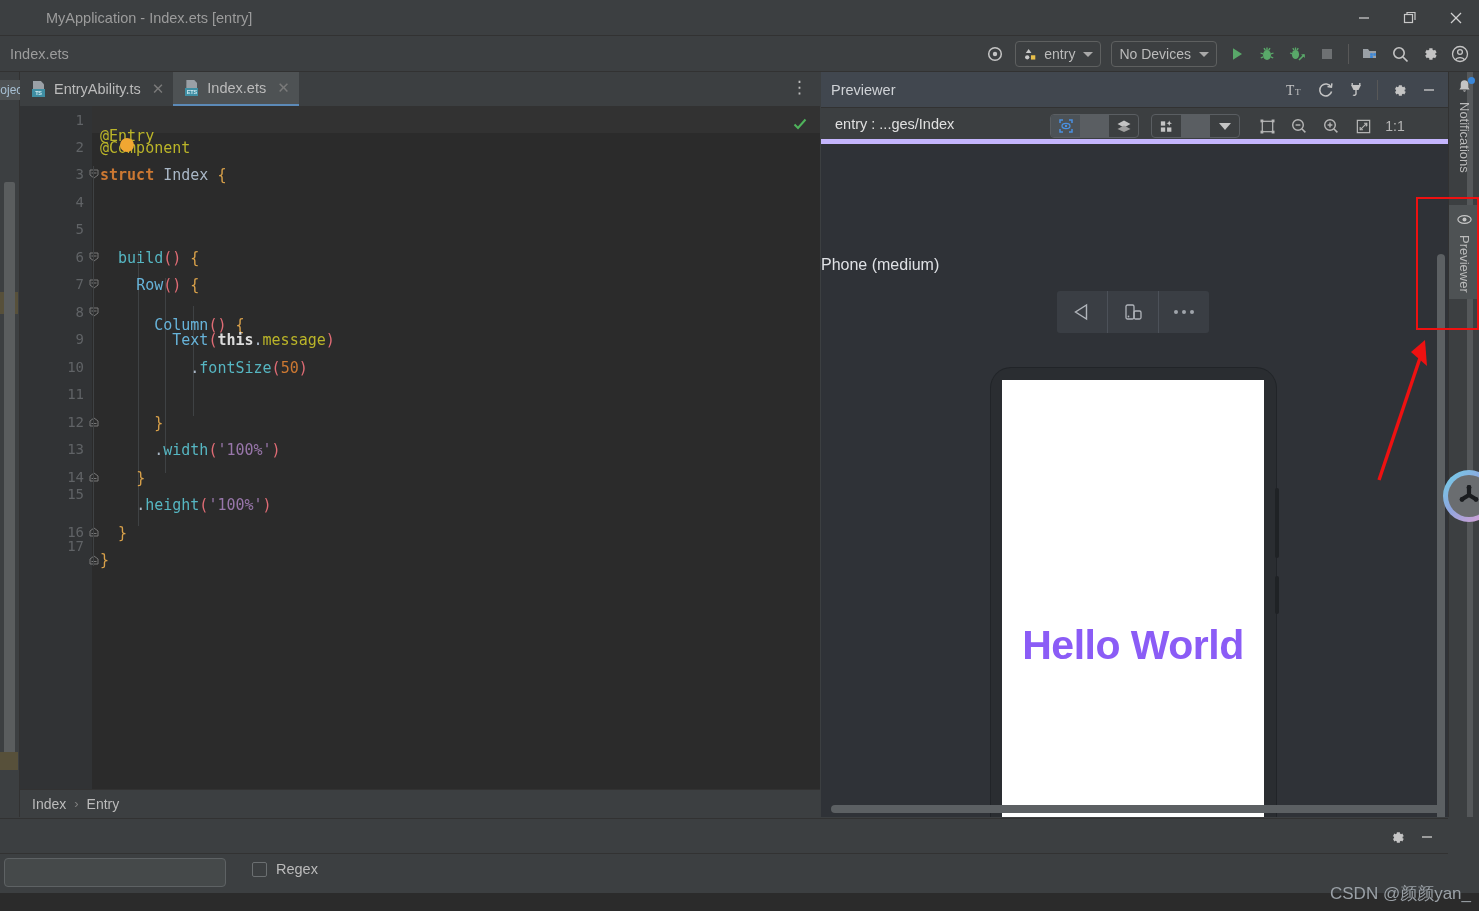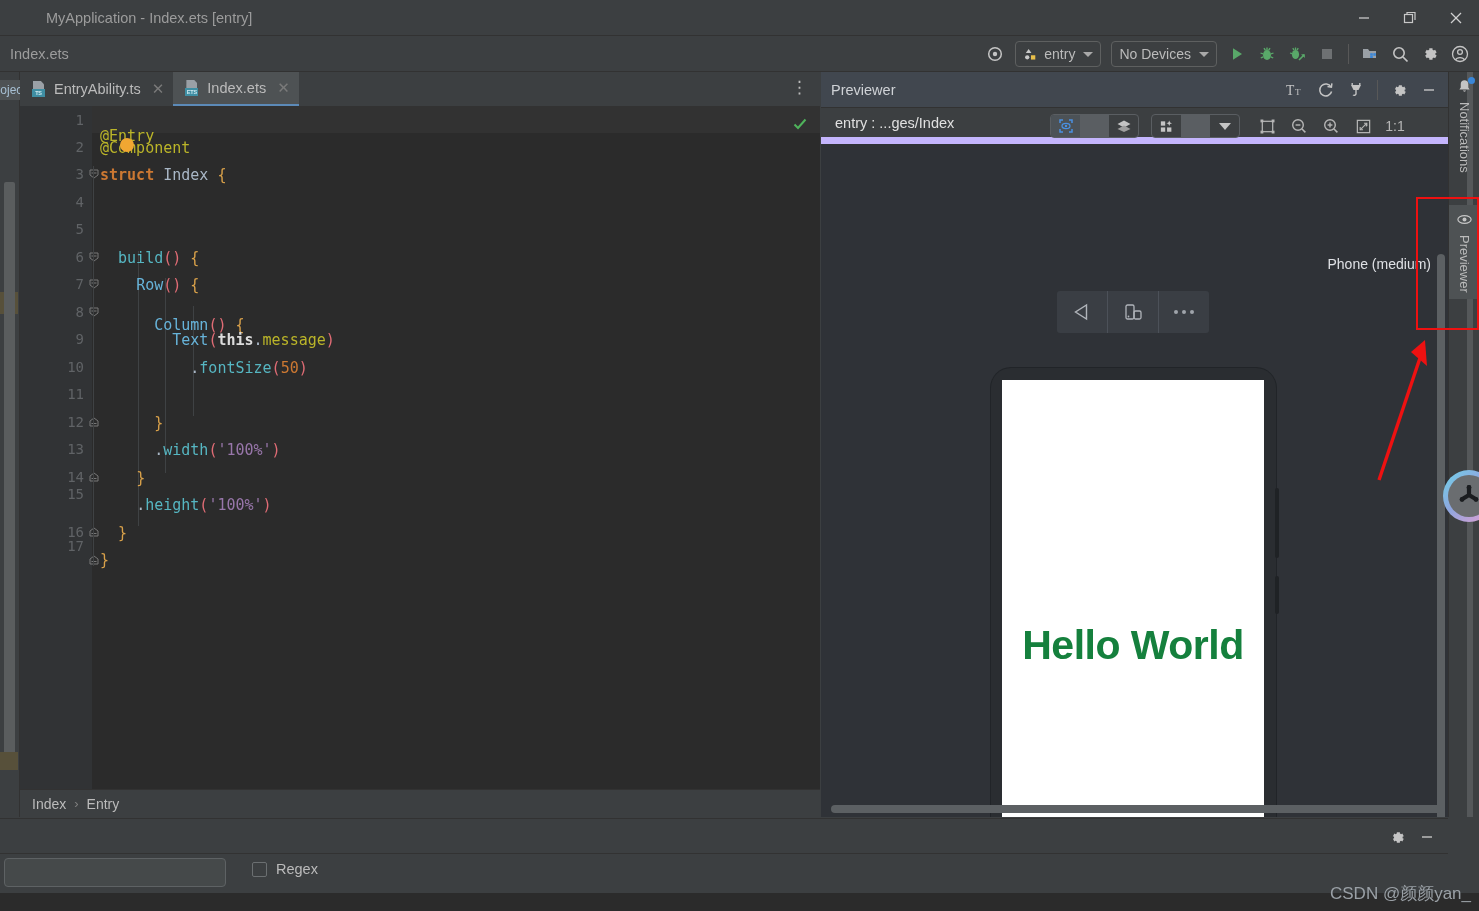"entry : ...ges/Index" .prev-sub { border-bottom: 7px solid #c4b5fd -> 5px solid #c4b5fd }
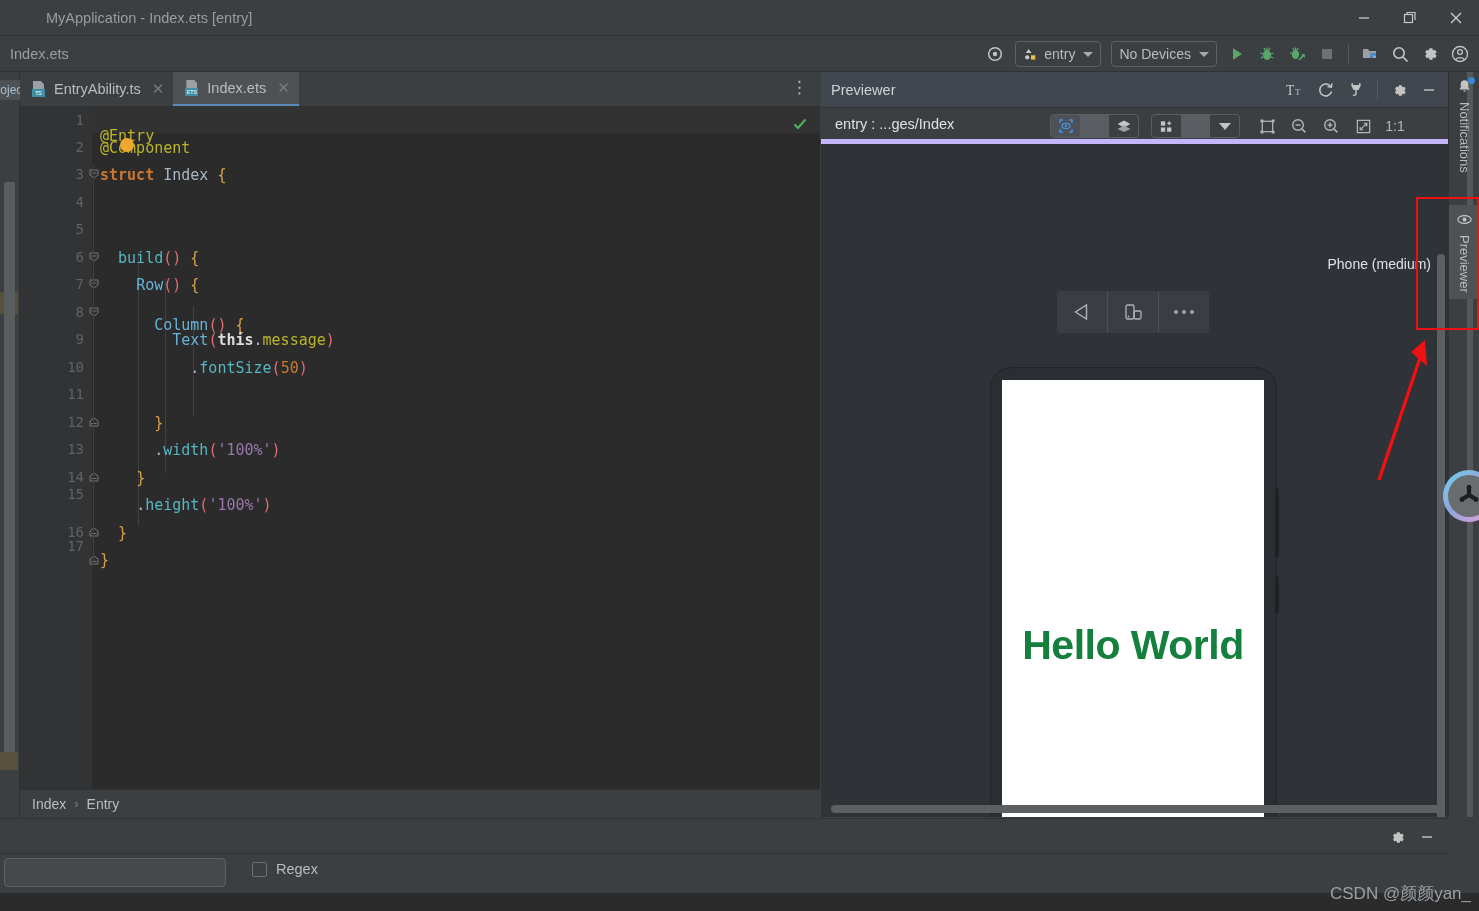"Phone (medium)" .device-title { font-size: 14px -> 16px; text-align: right -> left }
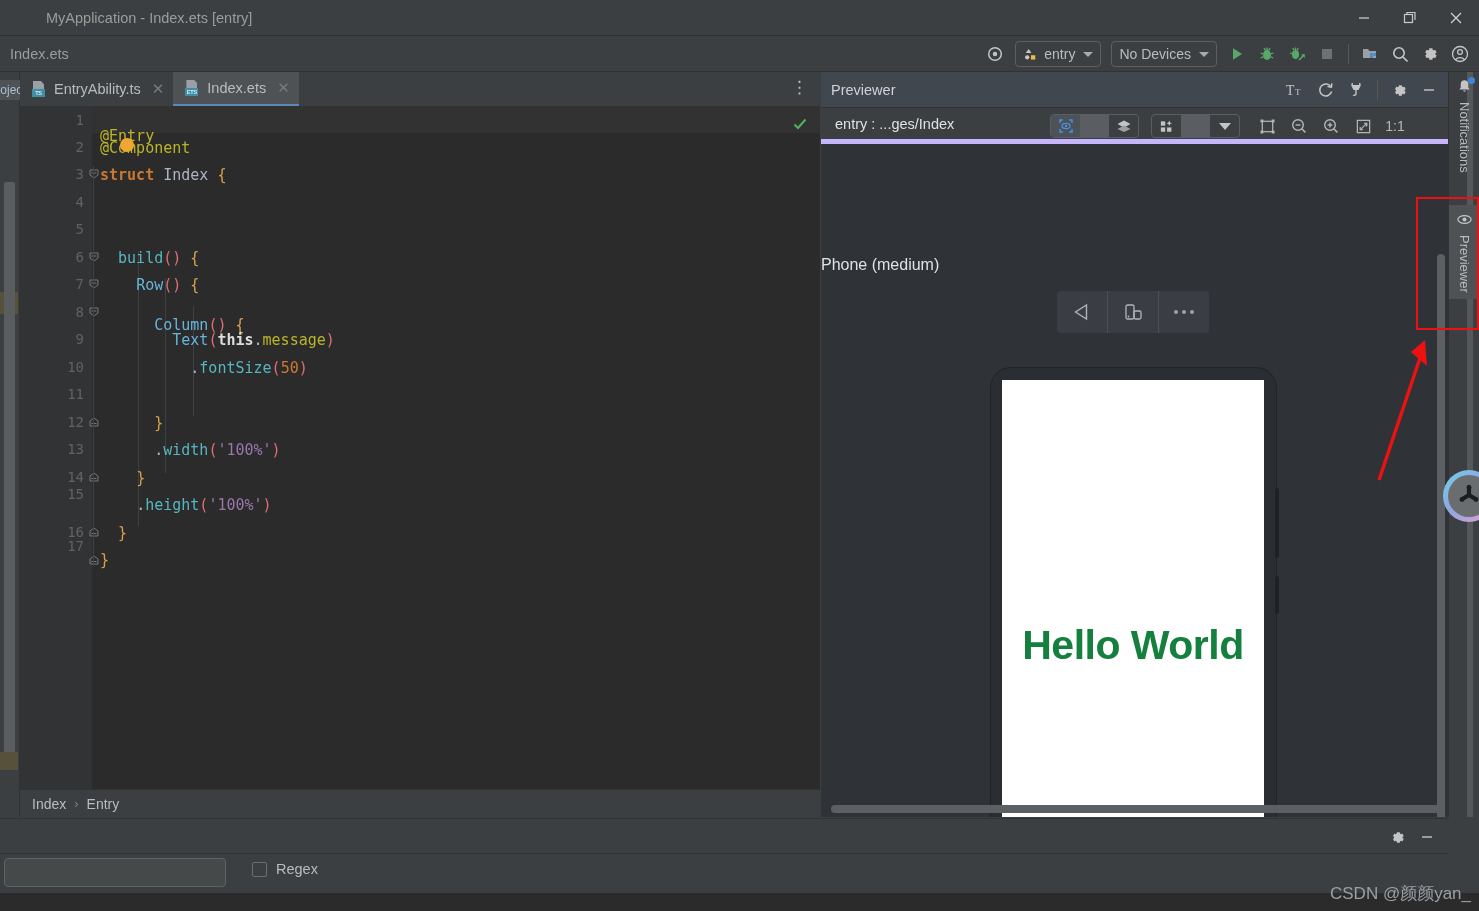"Hello World" .phone-screen .hw { color: #15803d -> #8b5cf6 }
